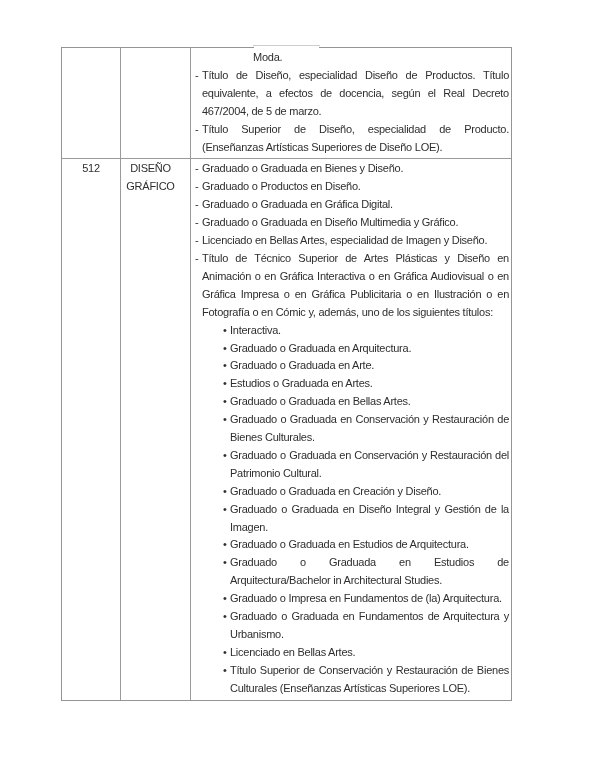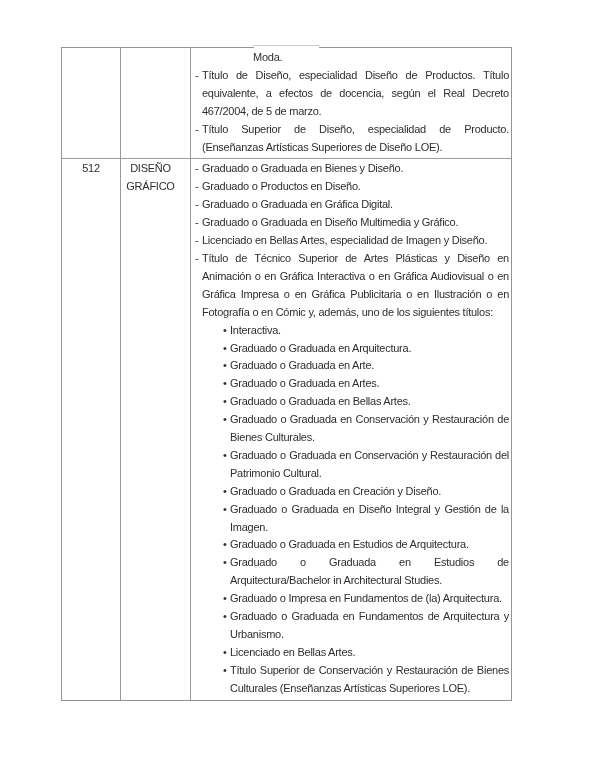"Graduado o Graduada en Artes." div.txt { text: Graduado -> Estudios }
